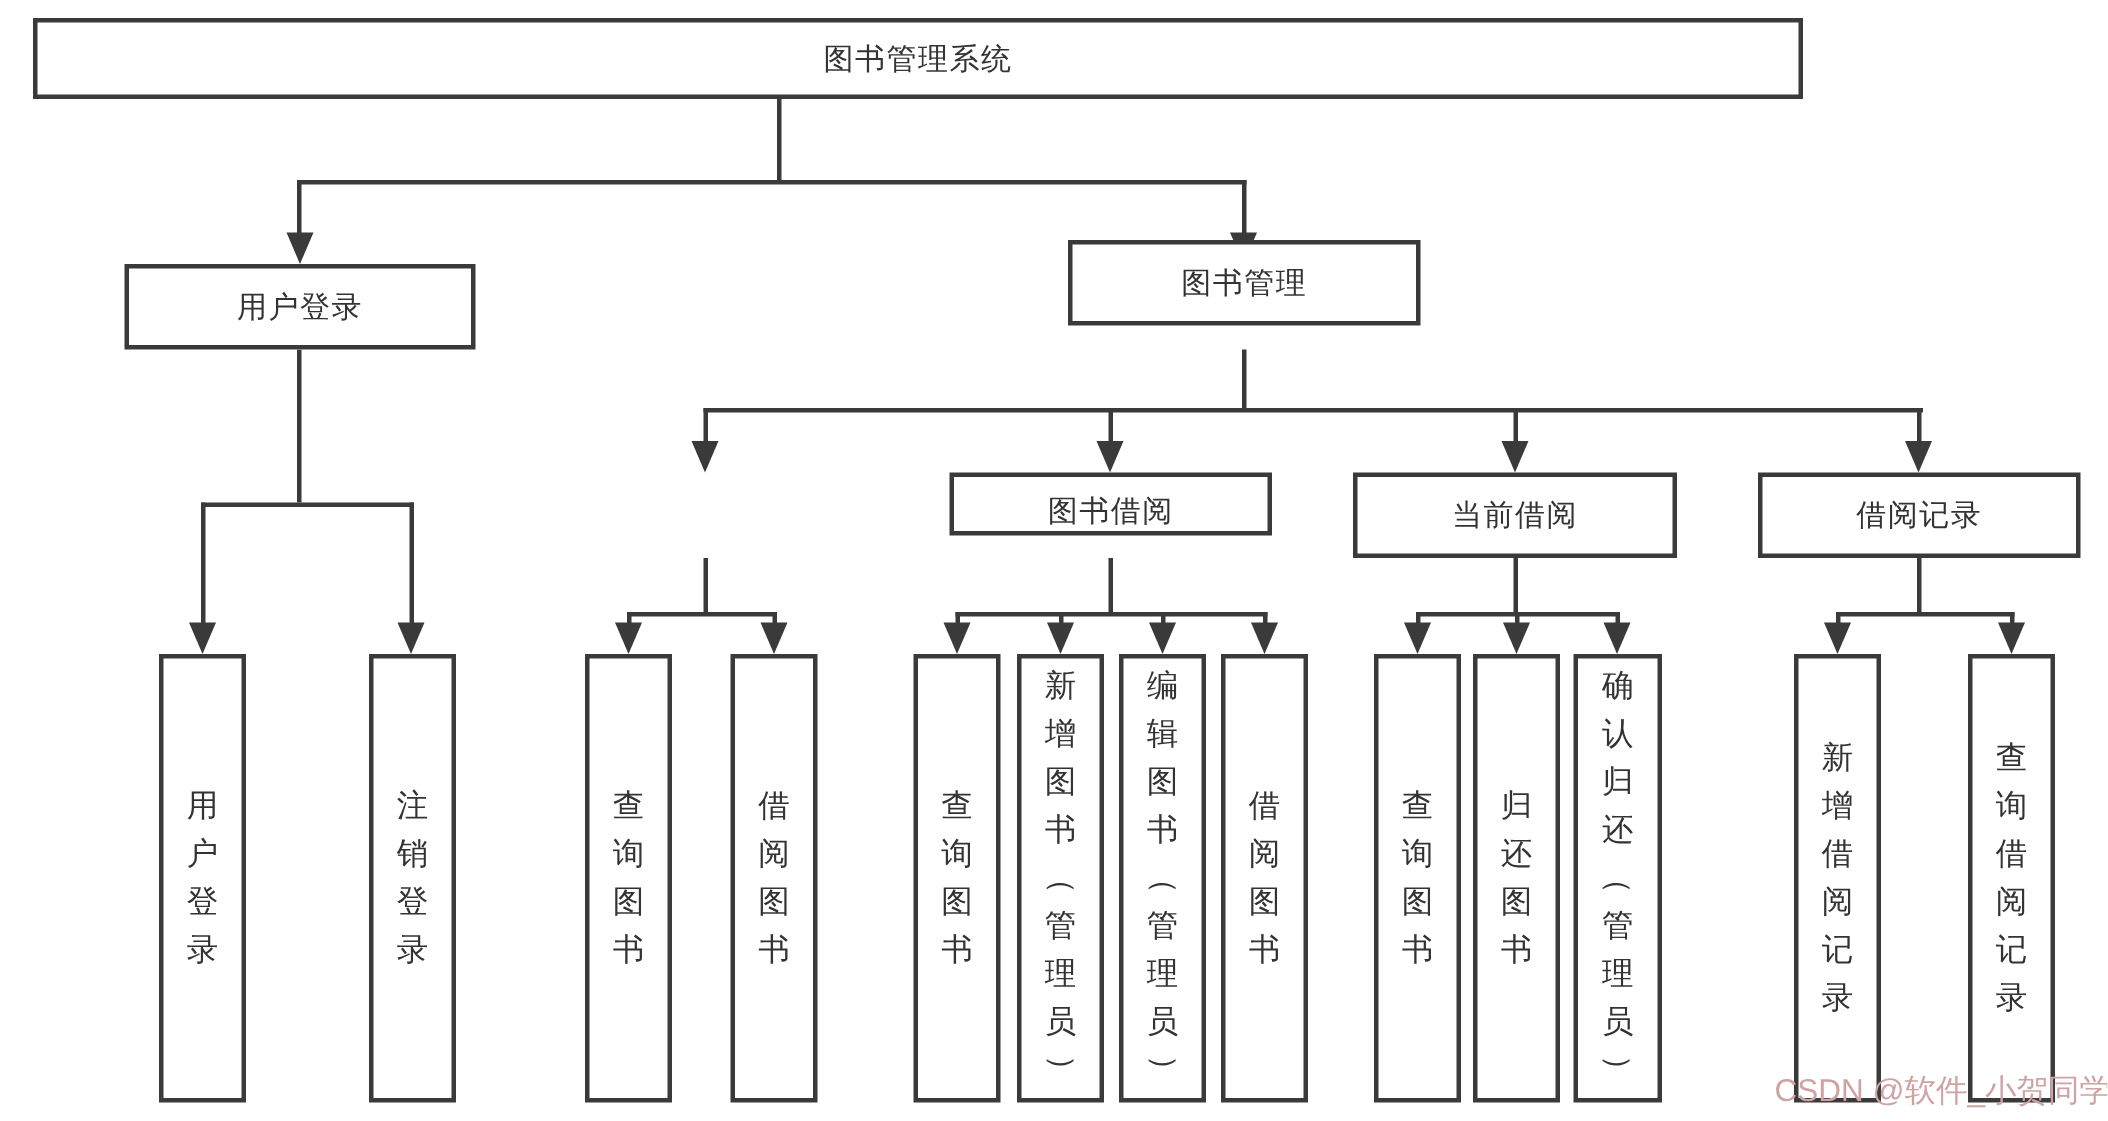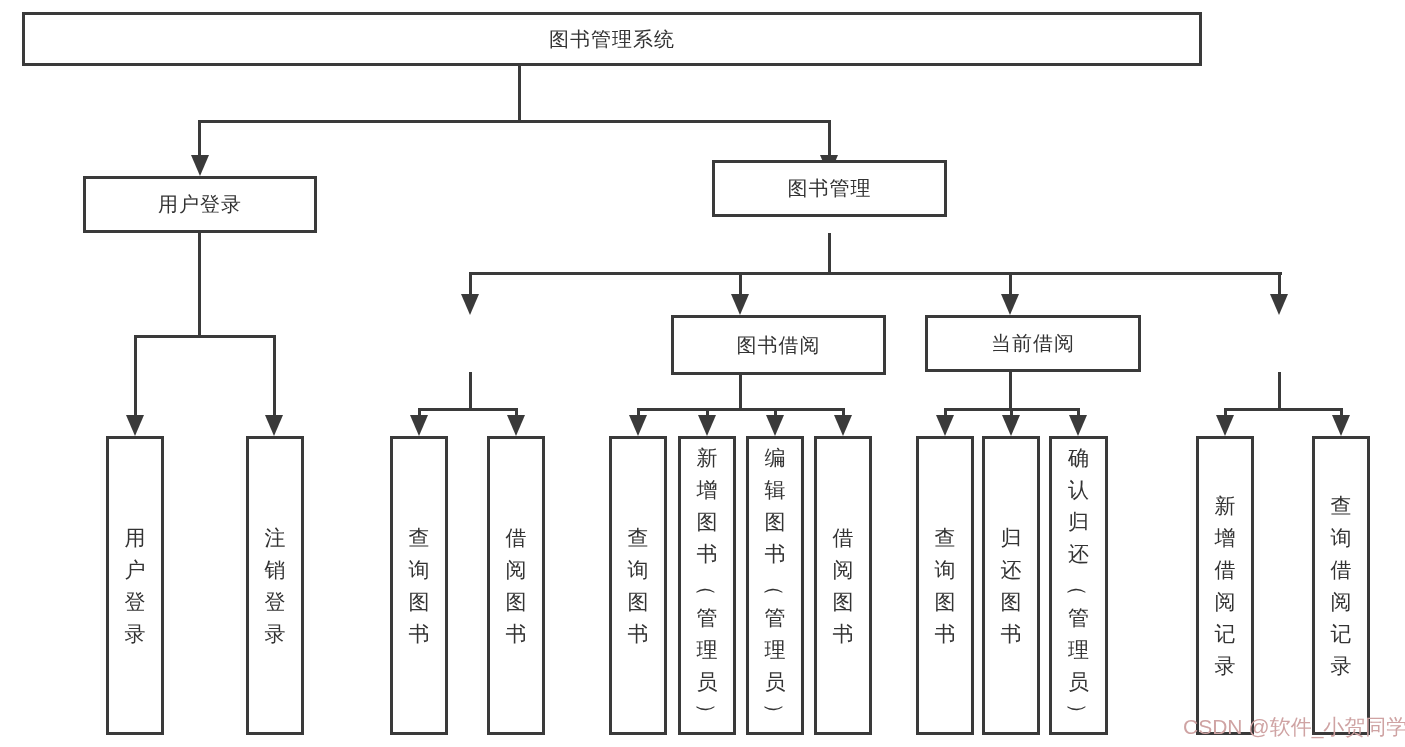"图书借阅" div.box { align-items: none -> flex-end; height: 60px -> 42px; left: 671px -> 633px }
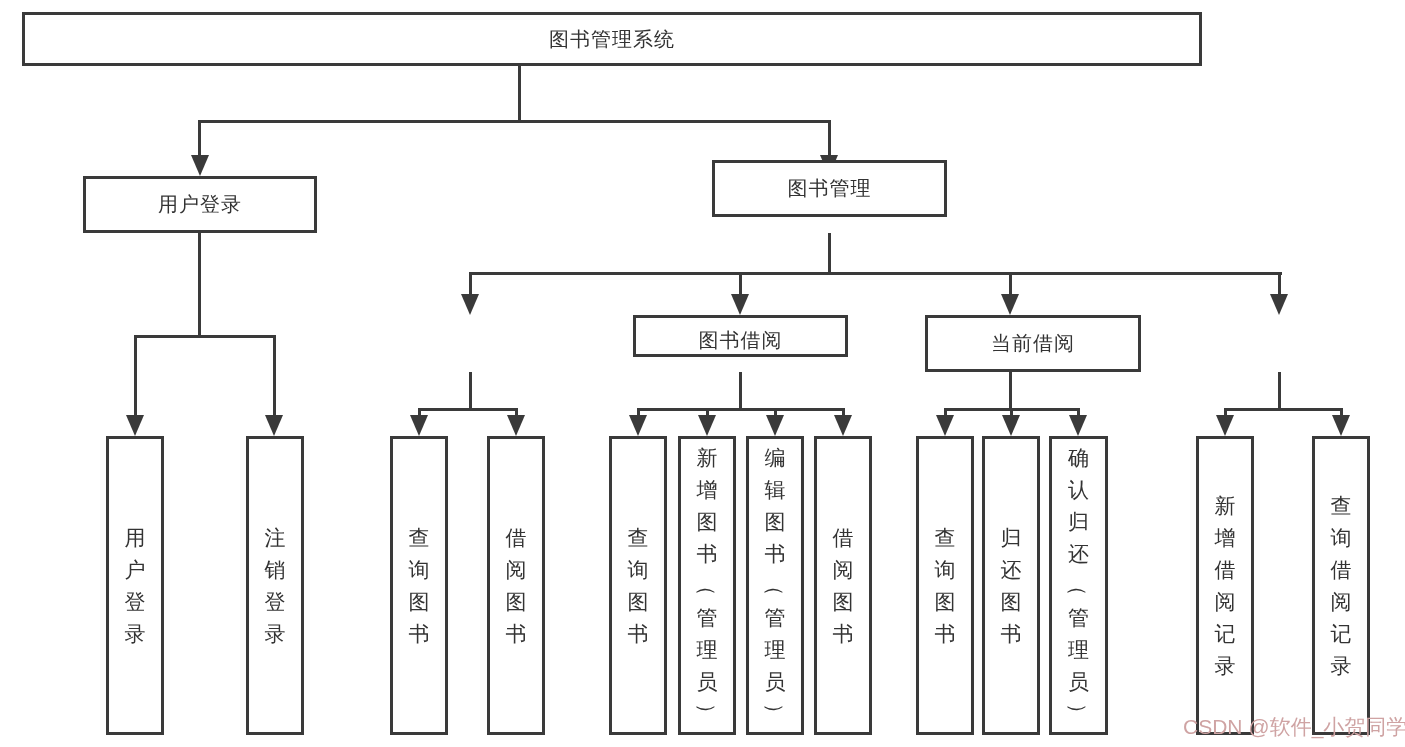"当前借阅" div.box { margin-left: 23px -> none }
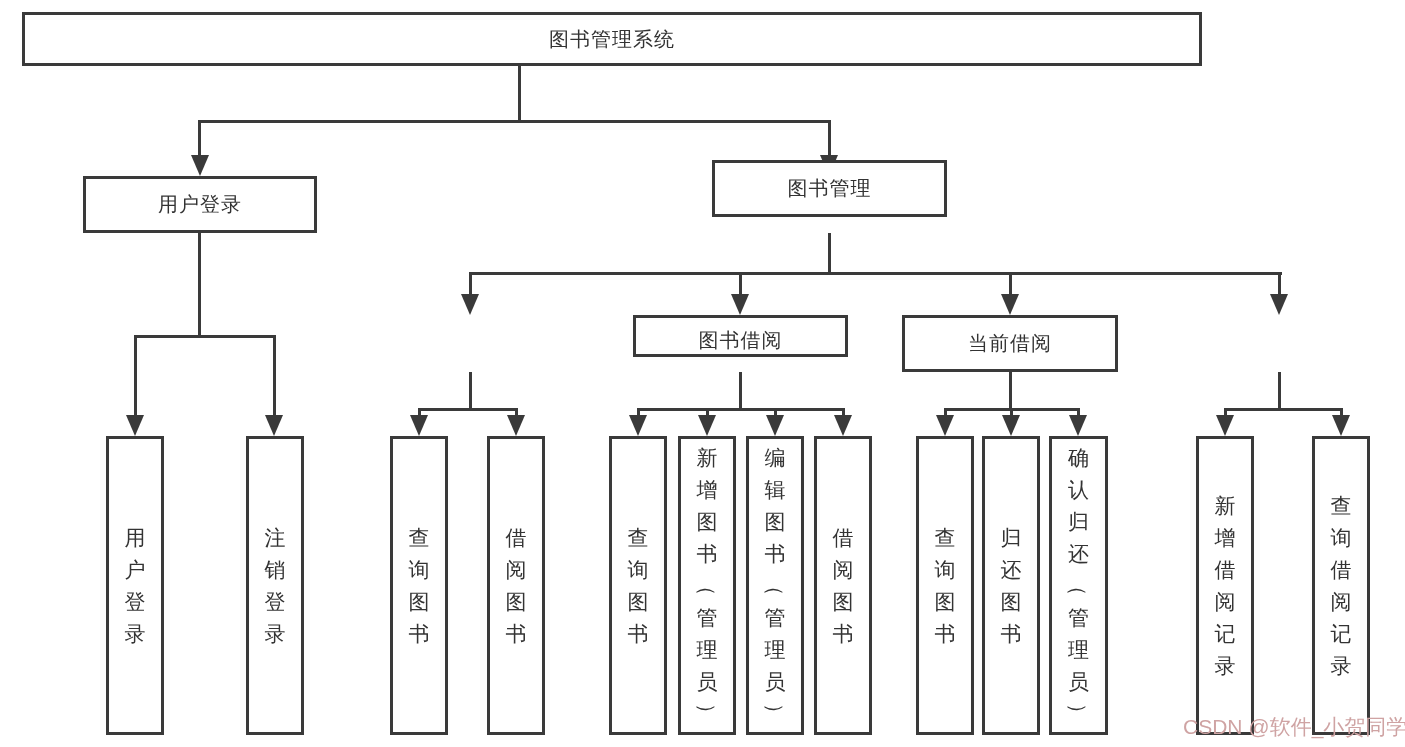"借阅记录" div.box { html: none -> <div> <span>借阅记录</span> </div> }
